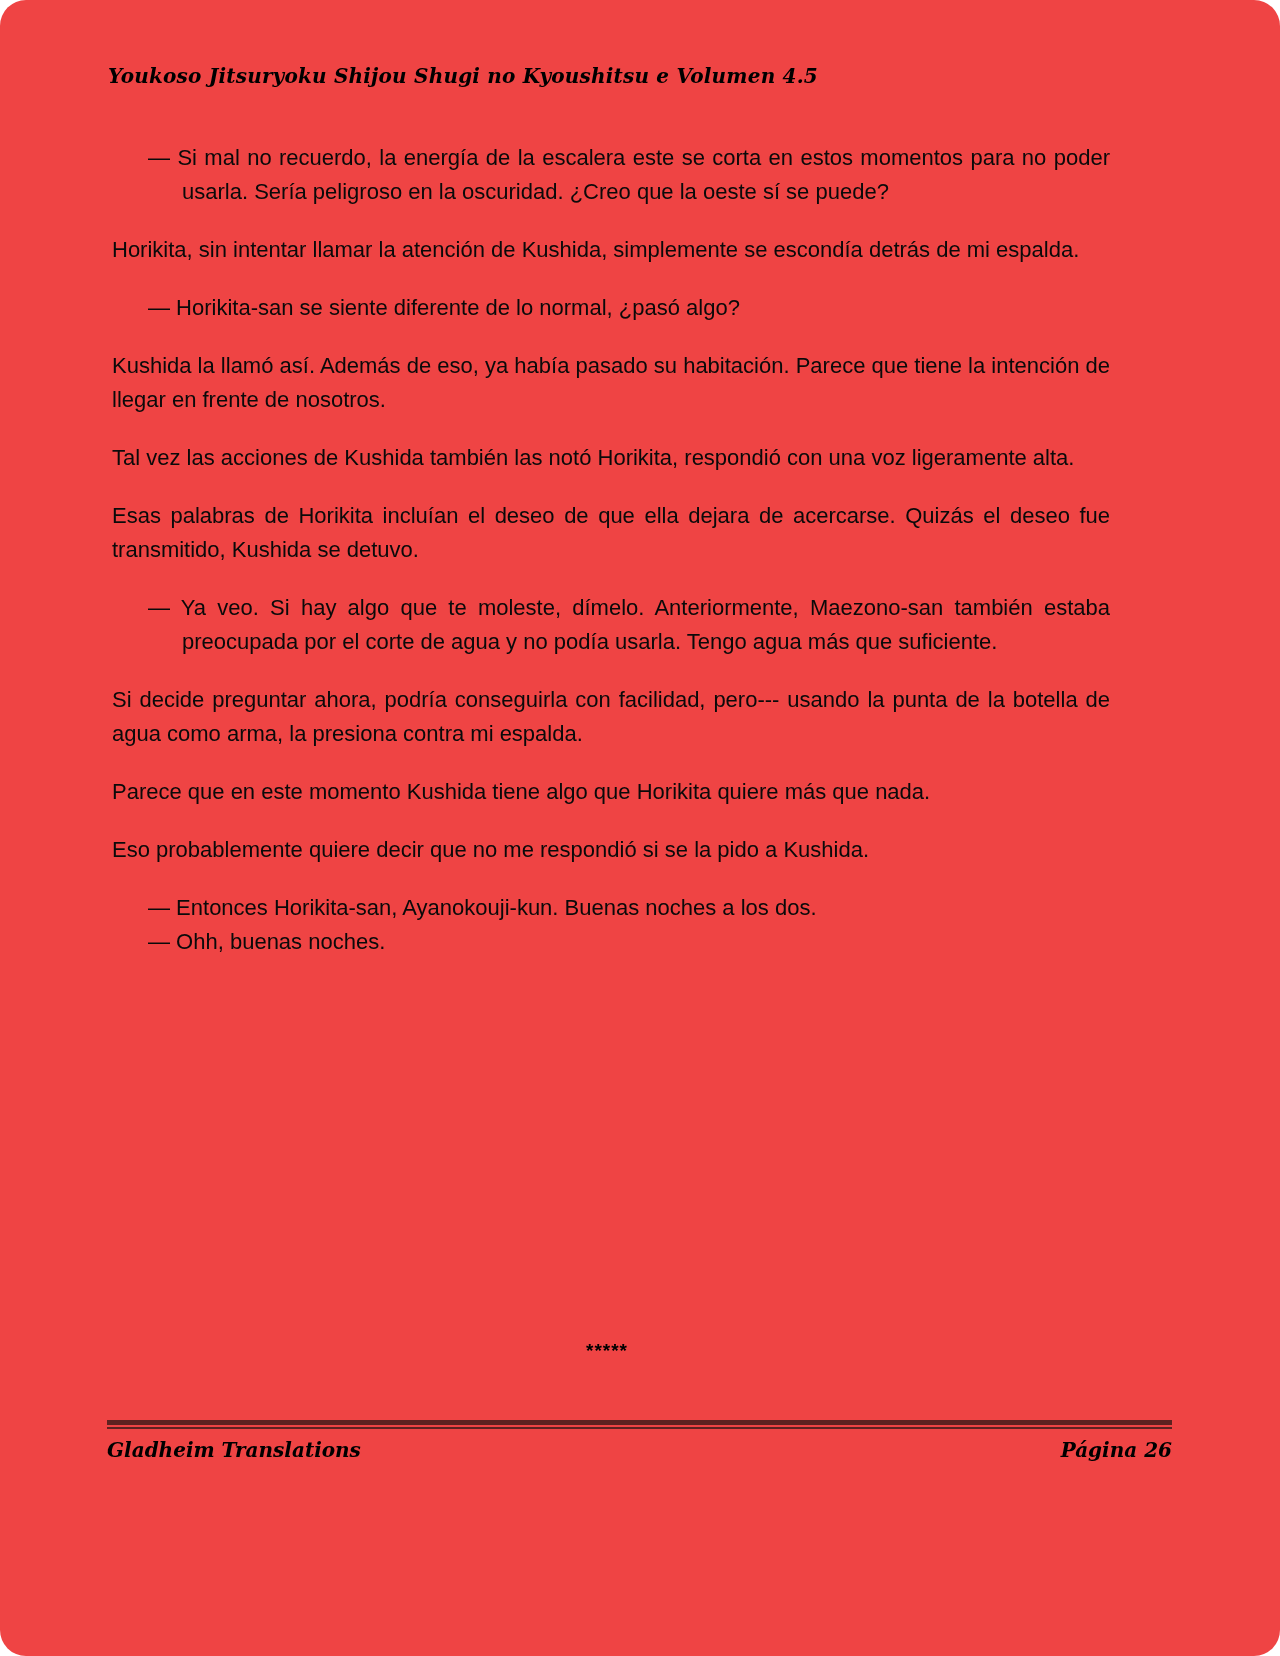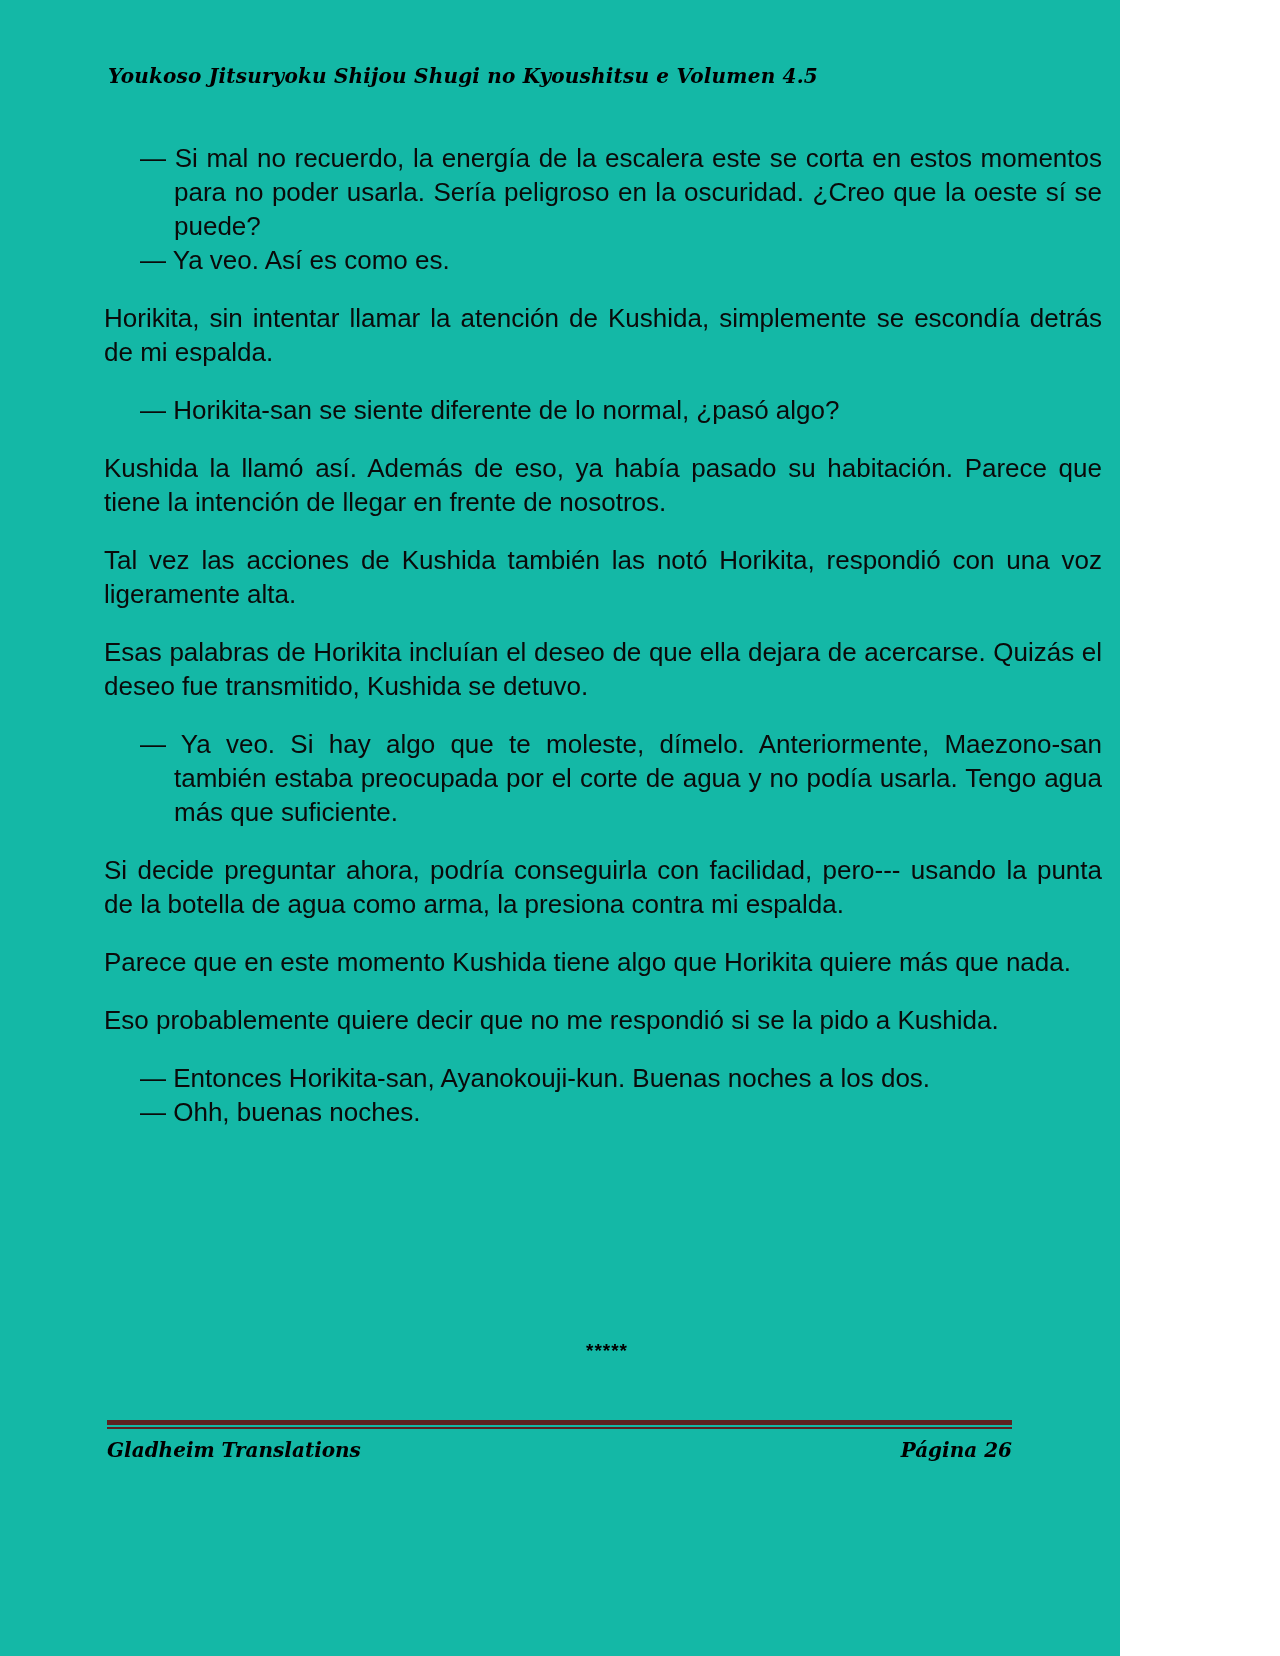"Youkoso Jitsuryoku Shijou Shugi no" .page { background: #14b8a6 -> #ef4444; border-radius: none -> 26px; width: 1120px -> 1280px }
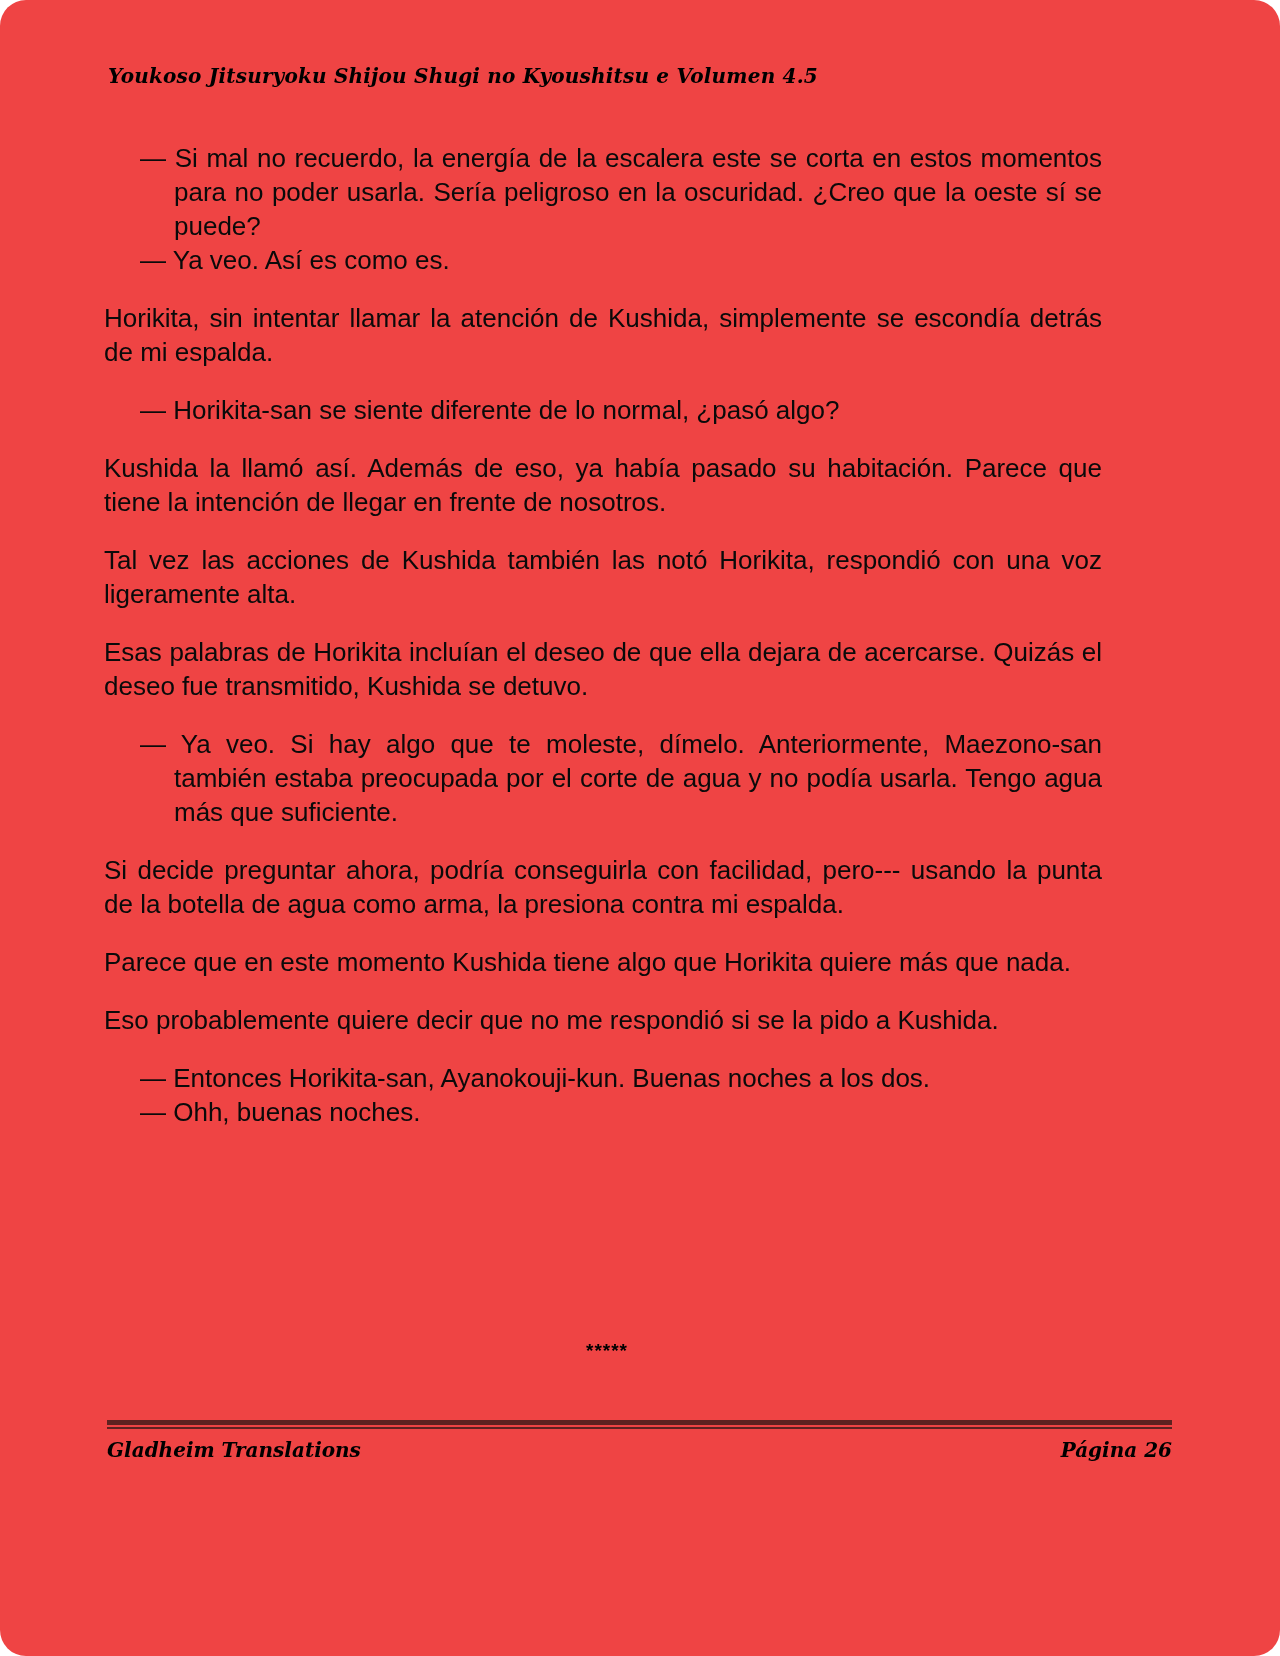"— Si mal no recuerdo," .doc-body { font-size: 26px -> 22px; left: 104px -> 112px }
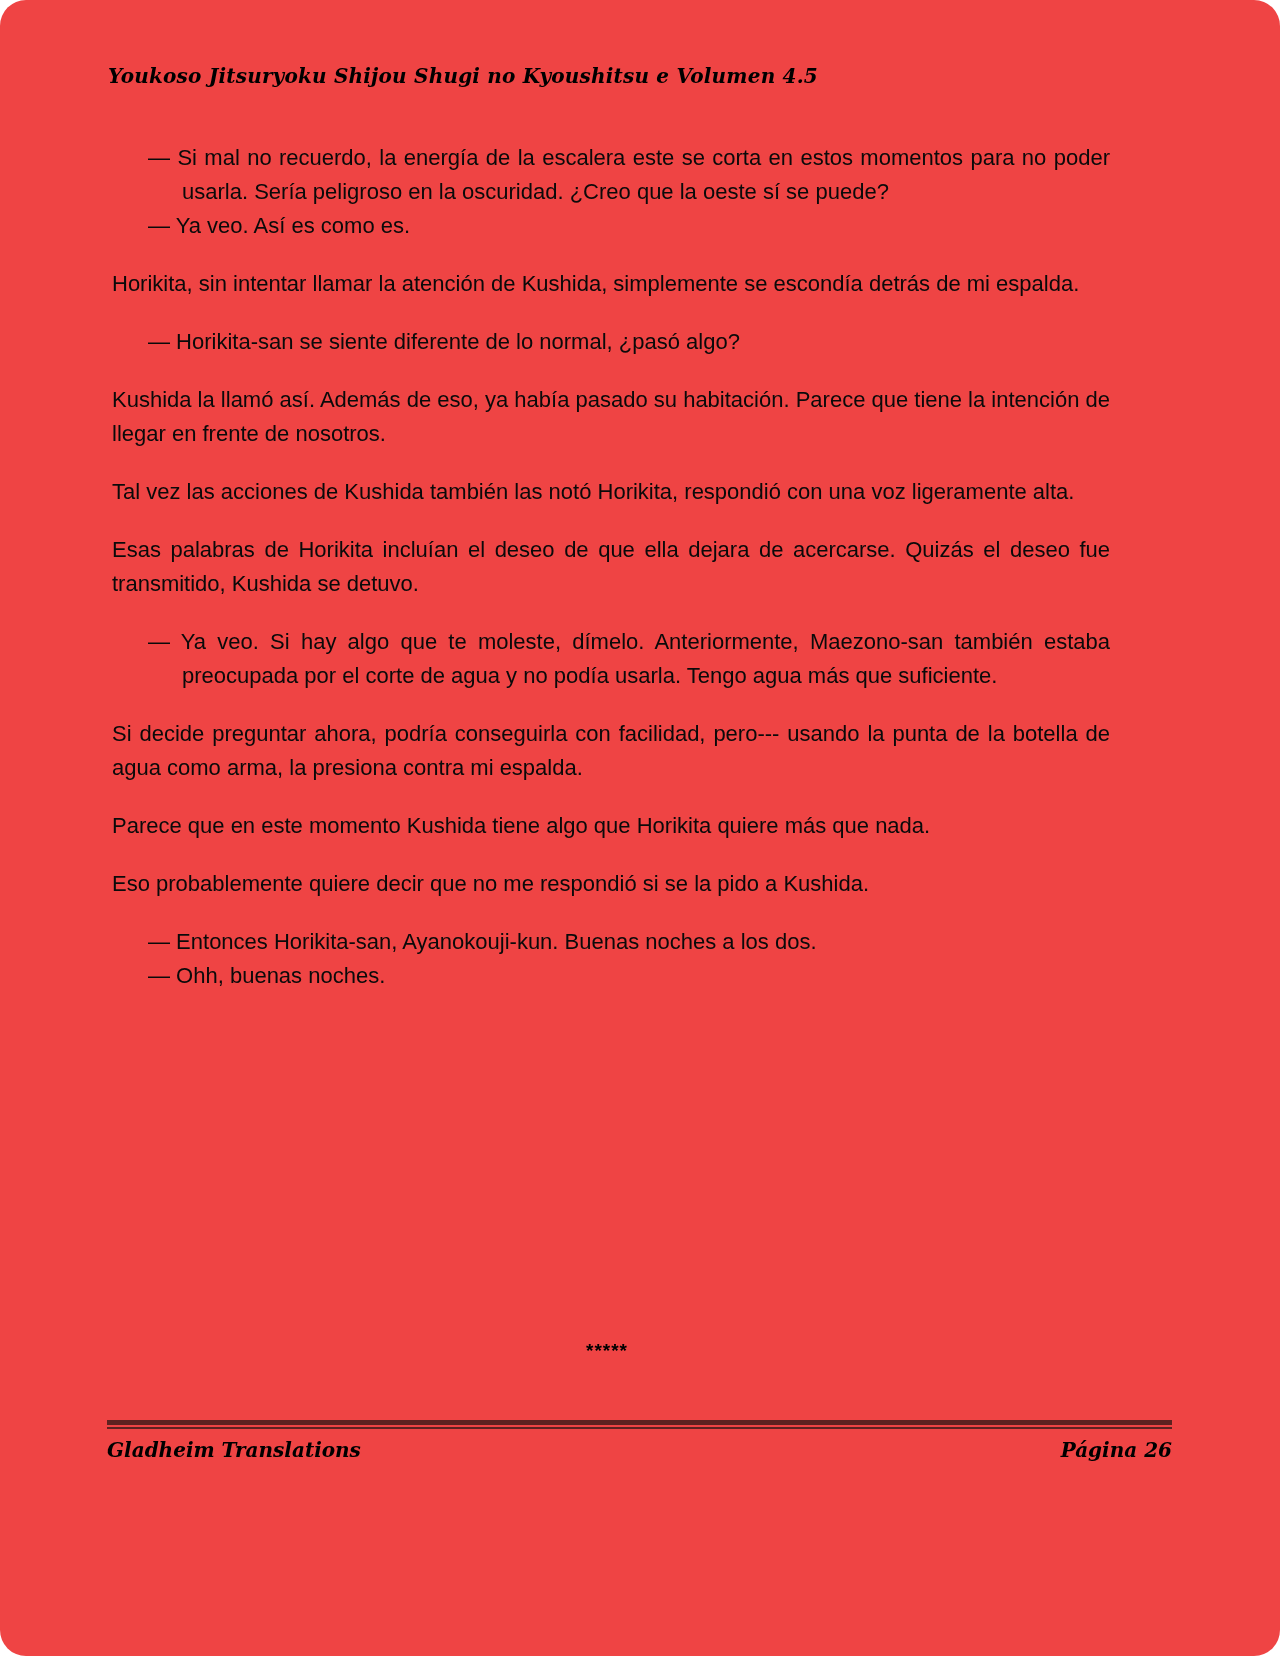"— Ya veo. Así es" p.dialogue-line { html: <p>— Ya veo. Así es como es.</p> -> none }
